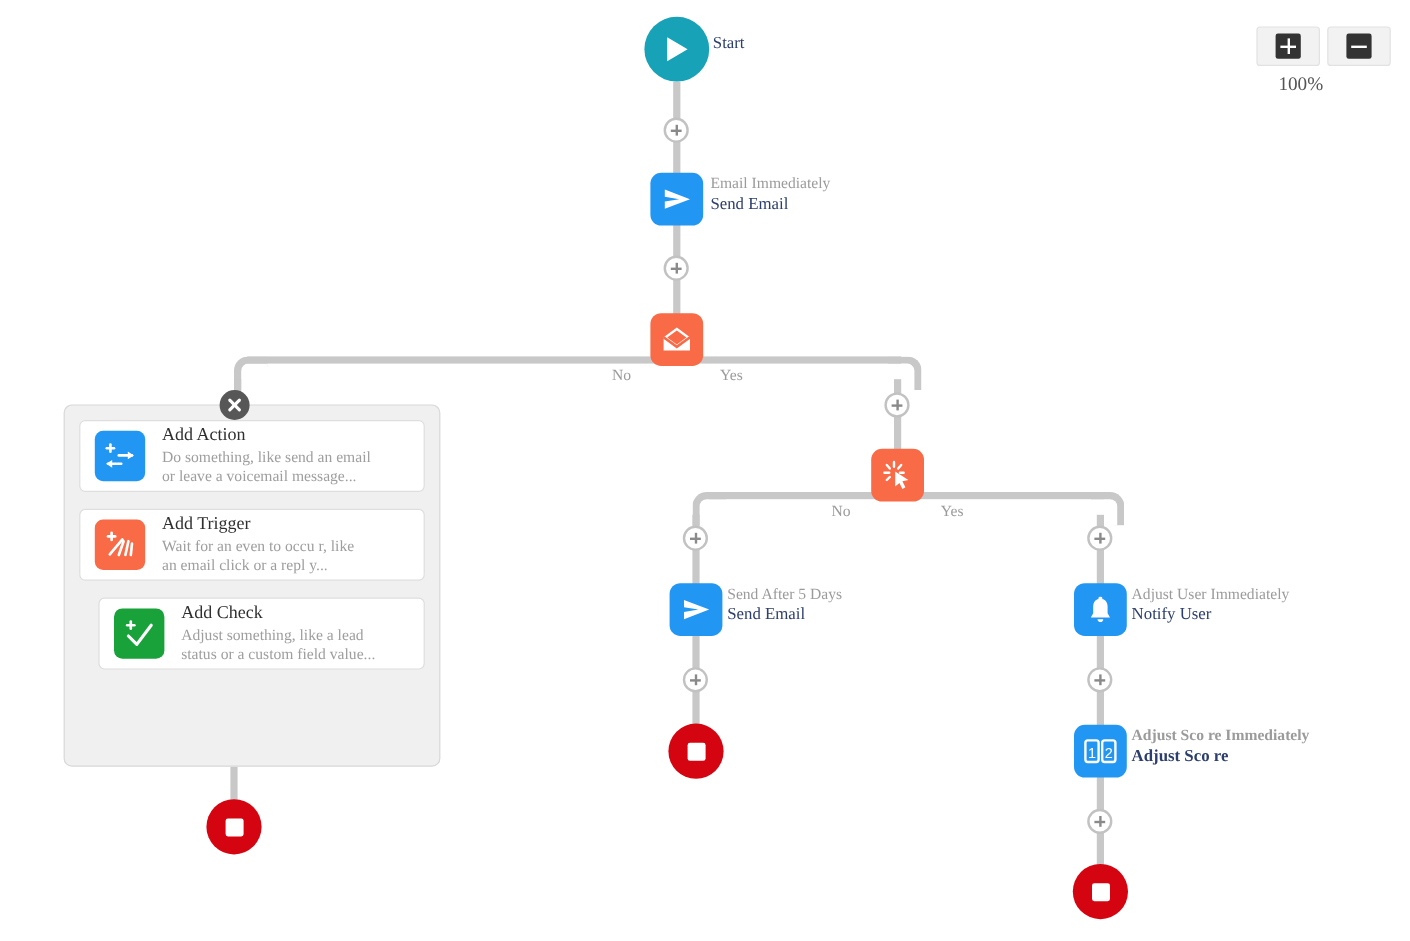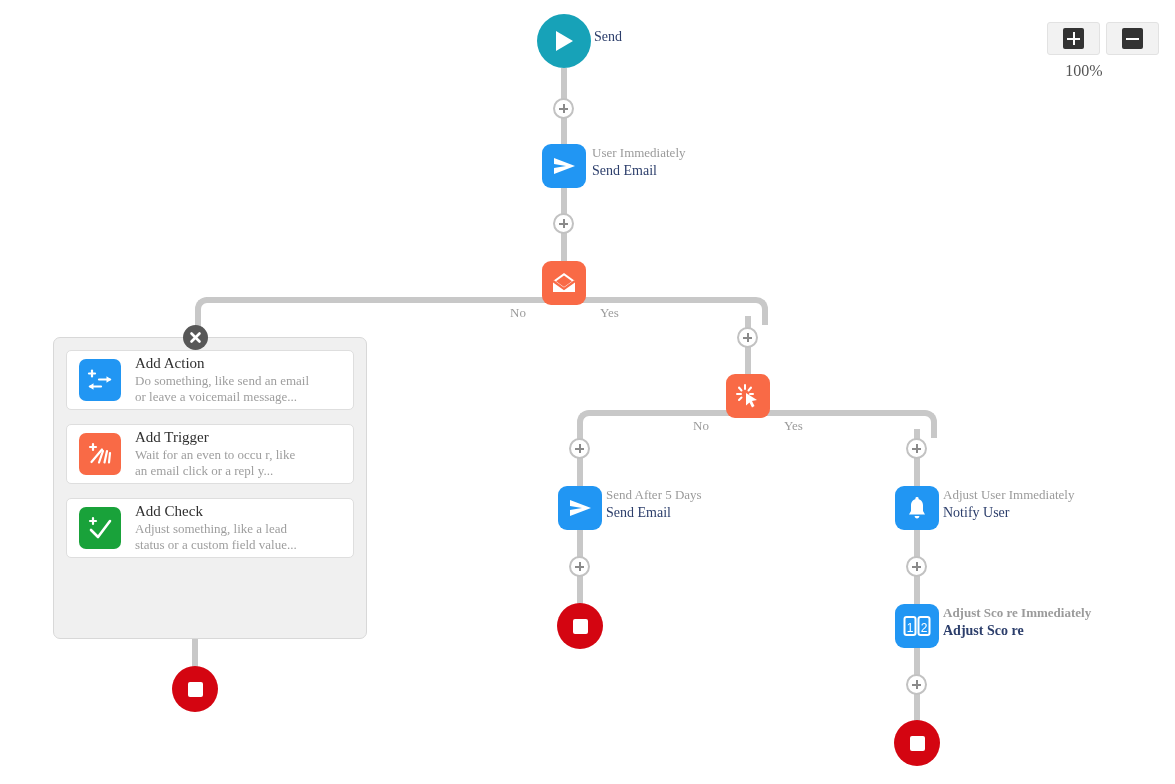"Send" span.main { text: Send -> Start }
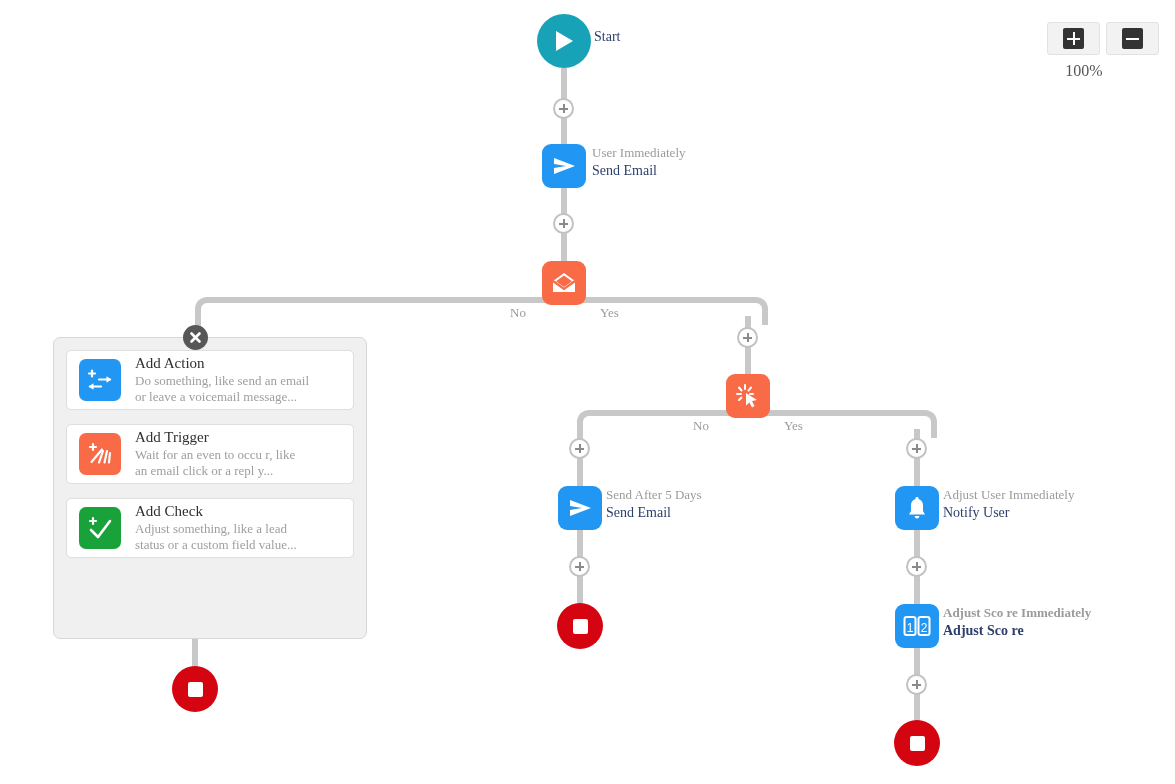"User Immediately" span.sub { text: User -> Email }
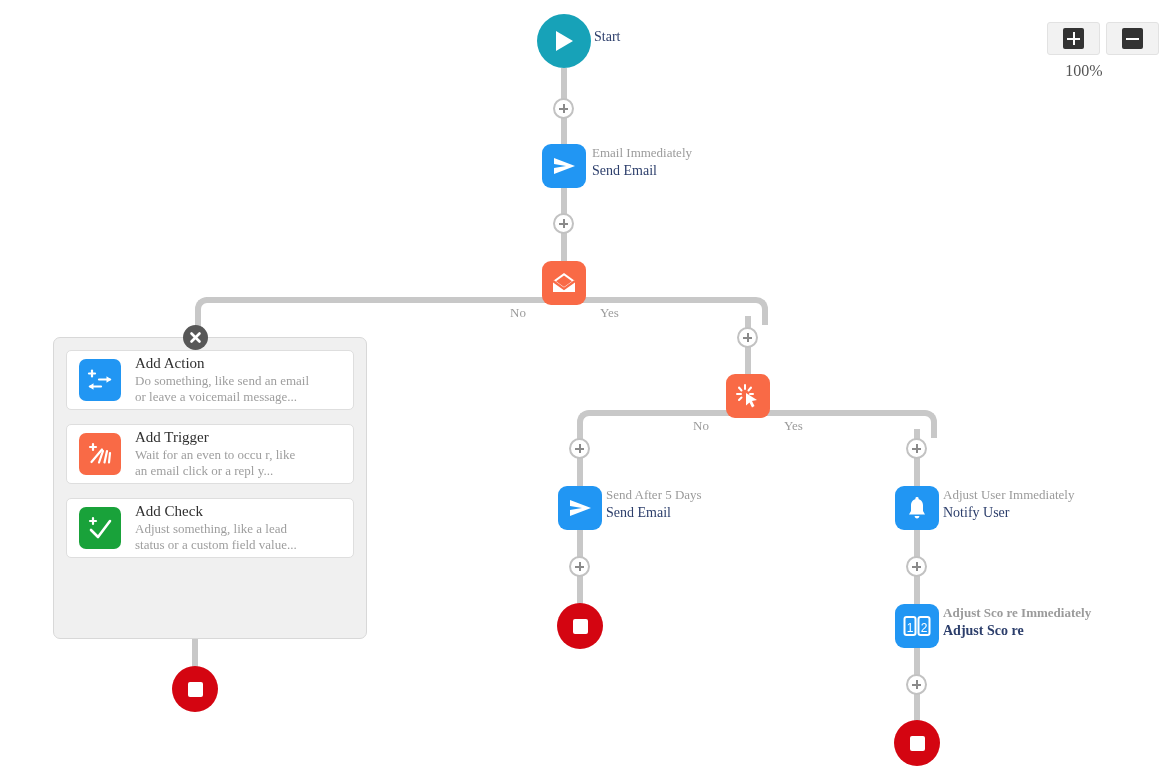"Add Check" .option-card:last-child { margin-left: none -> 16px }
